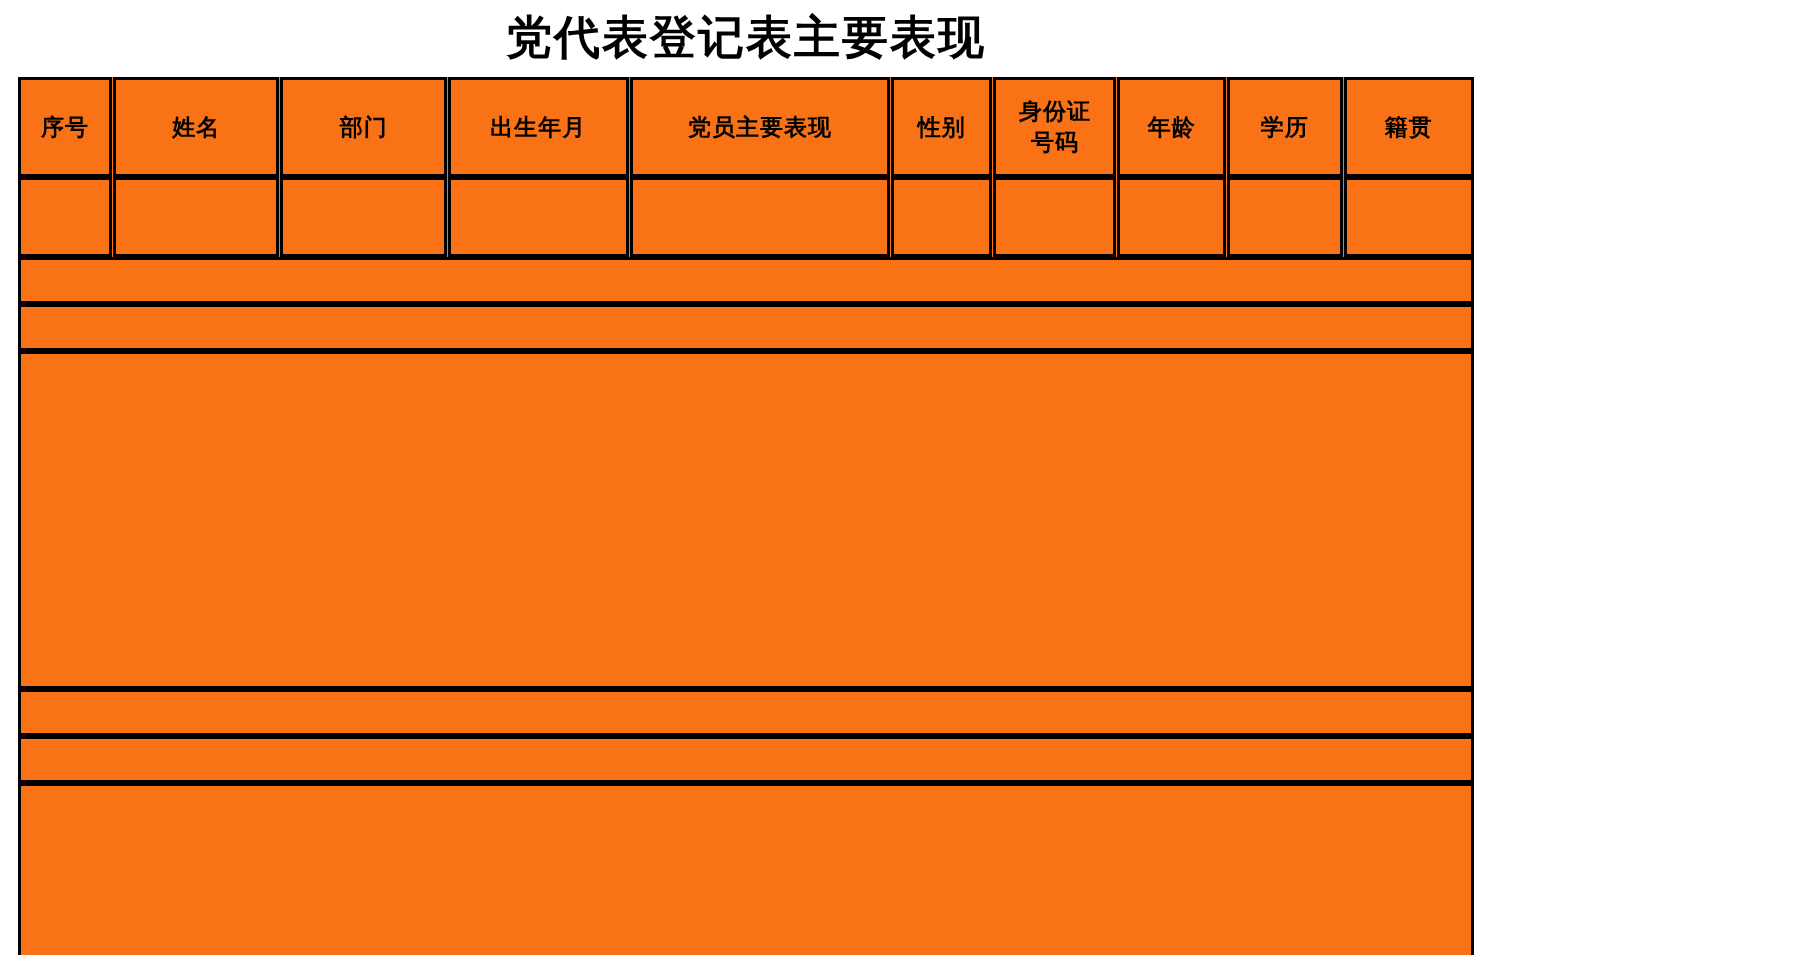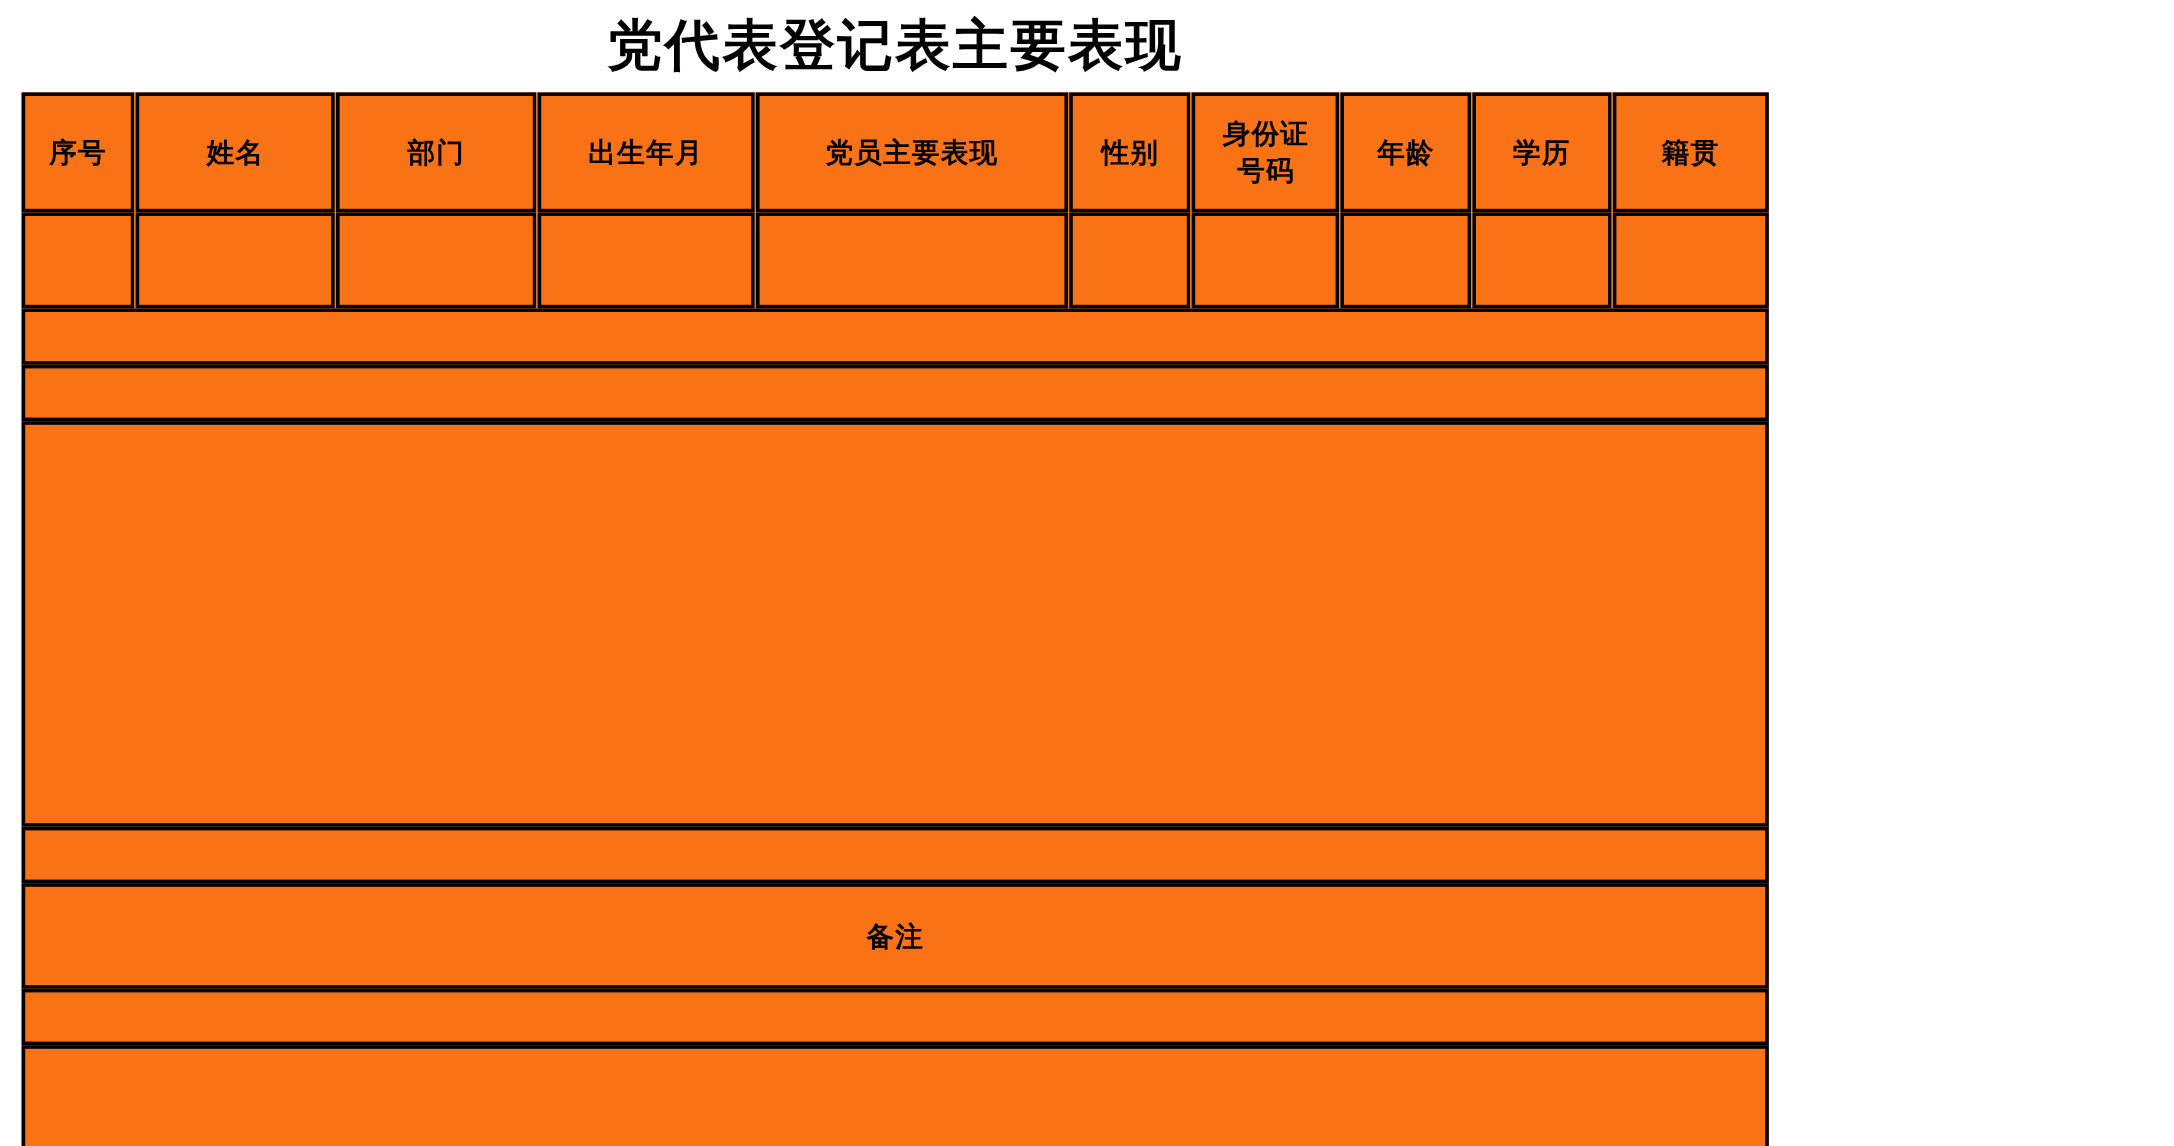"备注" tr { html: <tr> <td>备注</td> </tr> -> none }
